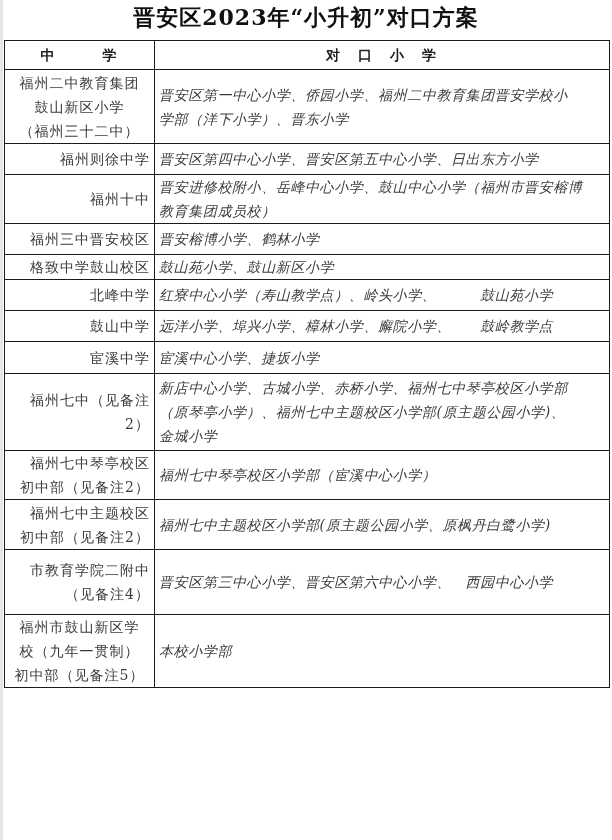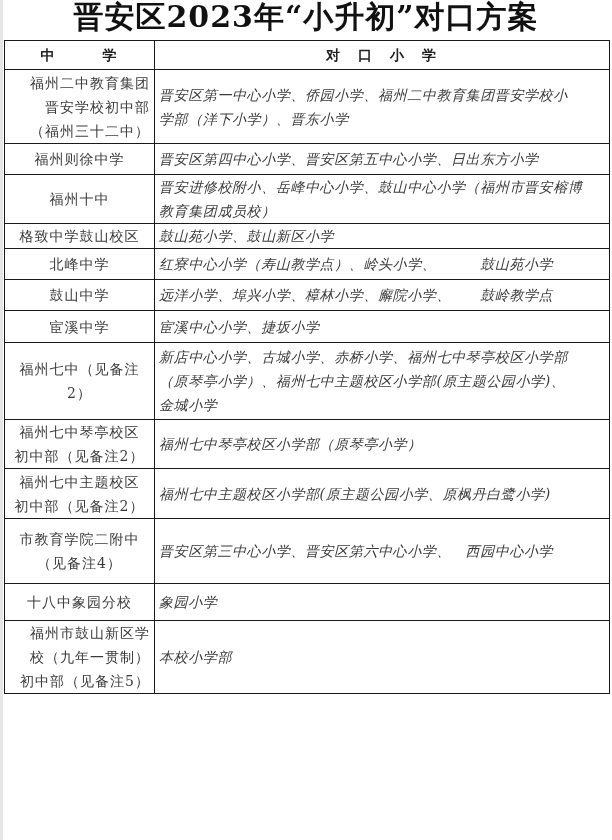"晋安区2023年“小升初”对口方案" .title { font-size: 30px -> 22px }
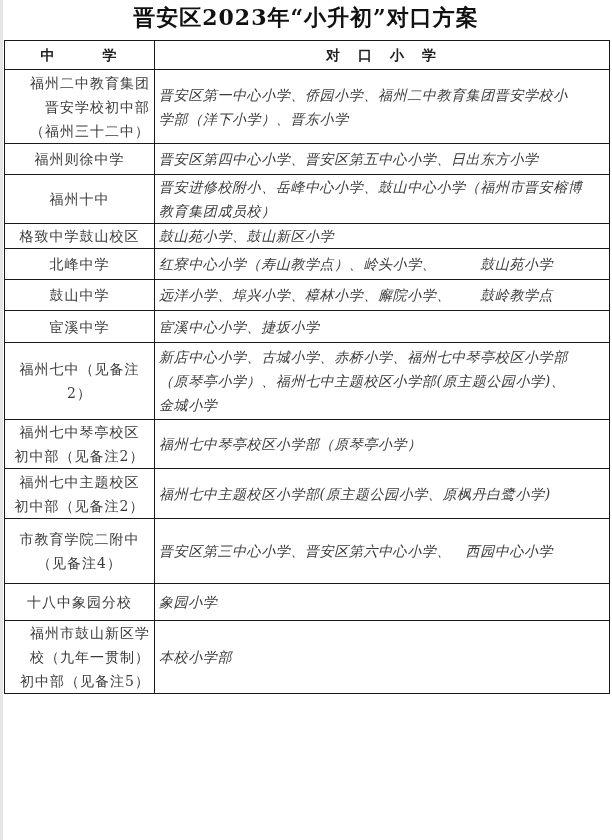"福州二中教育集团" td.mid.center { text-align: right -> center }
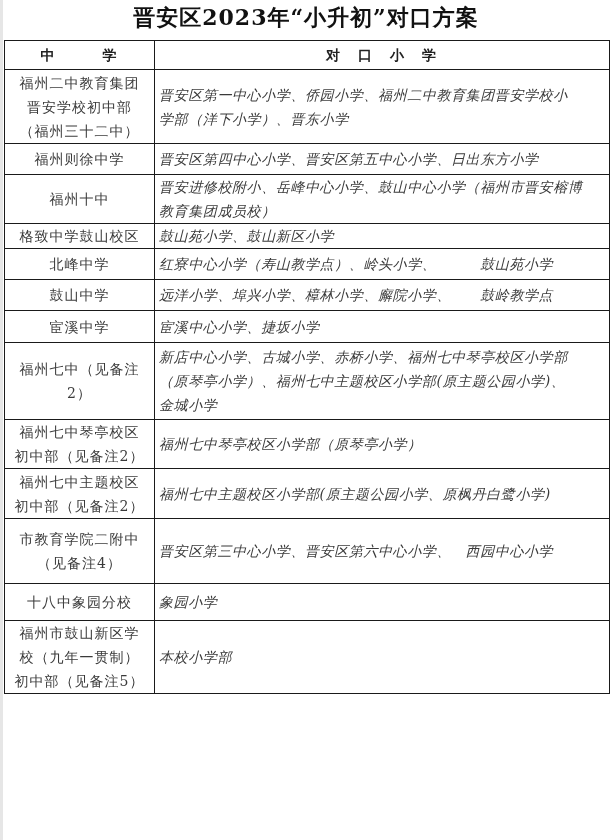"晋安学校初中部" span.line { text: 晋安学校初中部 -> 鼓山新区小学 }
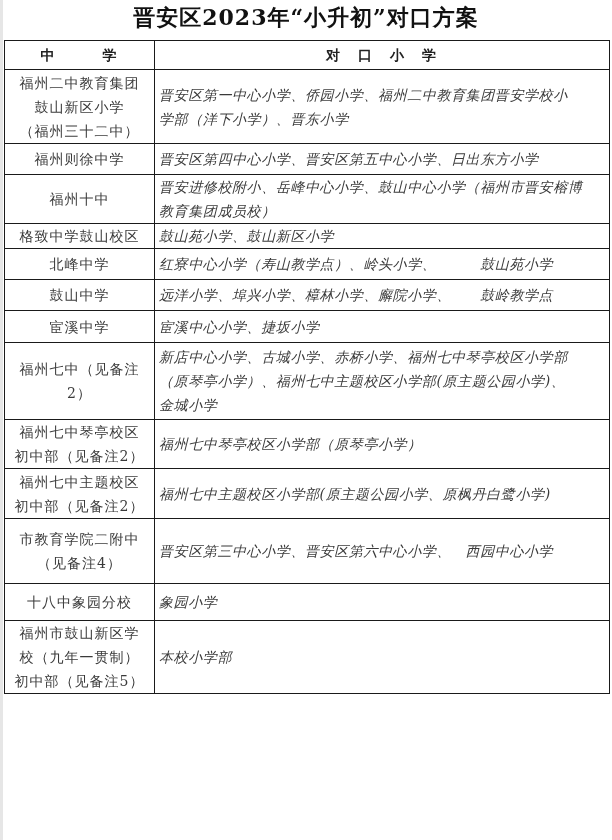"福州则徐中学" td.mid { text-align: center -> right }
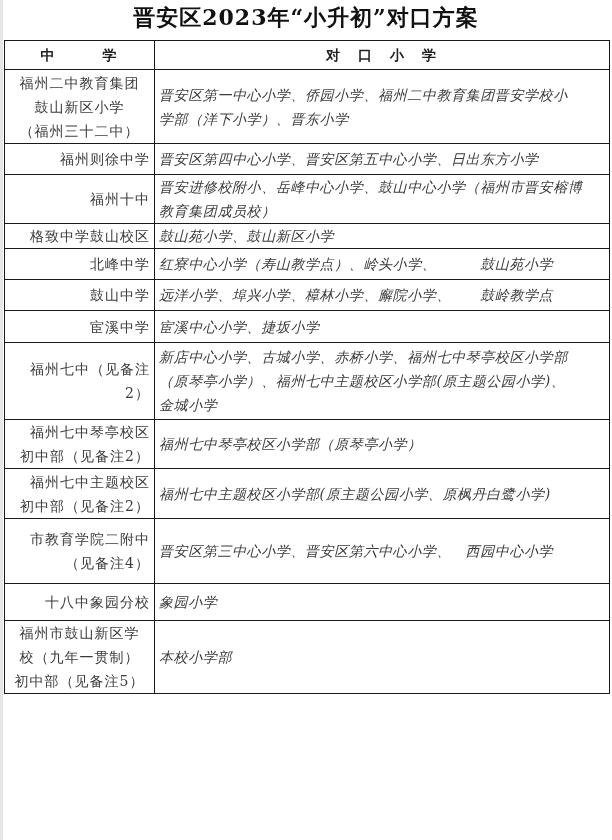"福州三中晋安校区" tr { html: none -> <tr> <td> <span>福州三中晋安校区</span> </td> <td> <span>晋安榕博小学、鹤林小学</span> </td> </tr> }
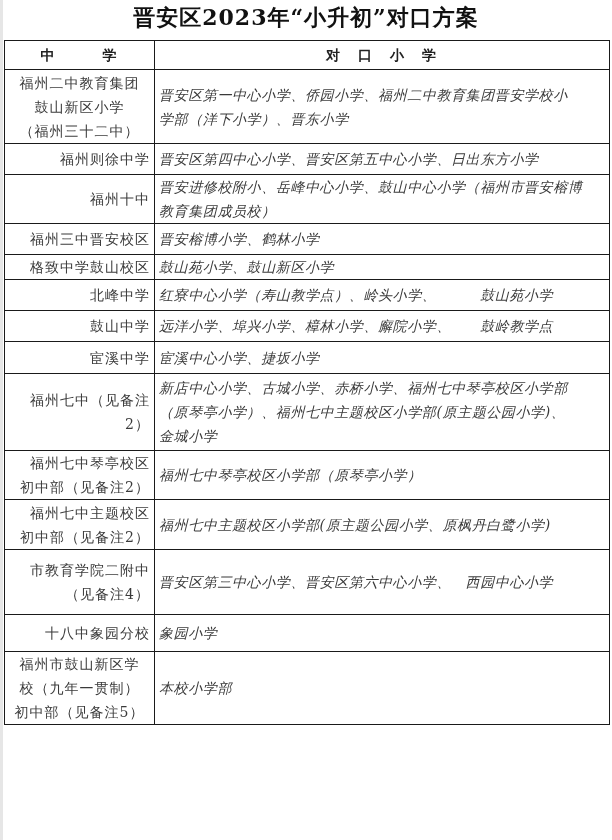"福州七中琴亭校区小学部（原琴亭小学）" span.line { text: 原琴亭 -> 宦溪中心 }
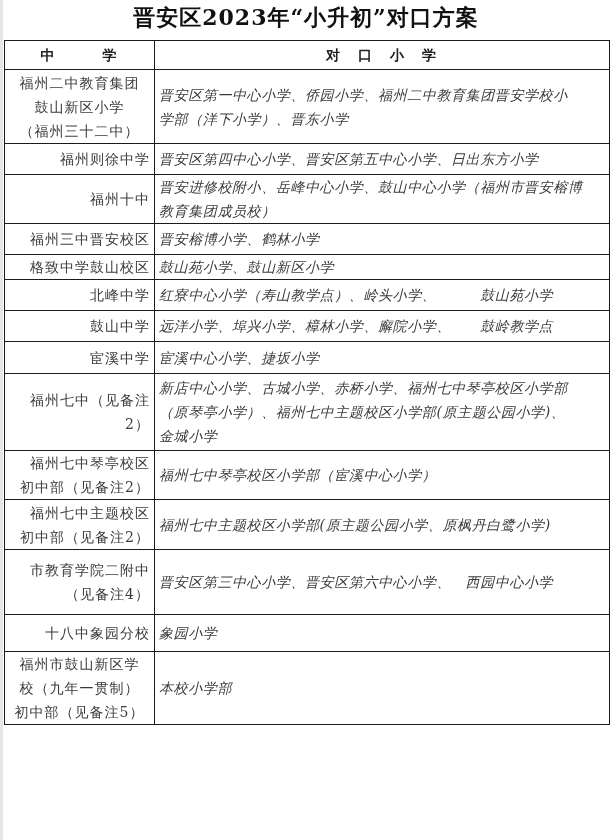"十八中象园分校" tr { html: <tr> <td> <span>十八中象园分校</span> </td> <td> <span>象园小学</span> </td> </tr> -> none }
